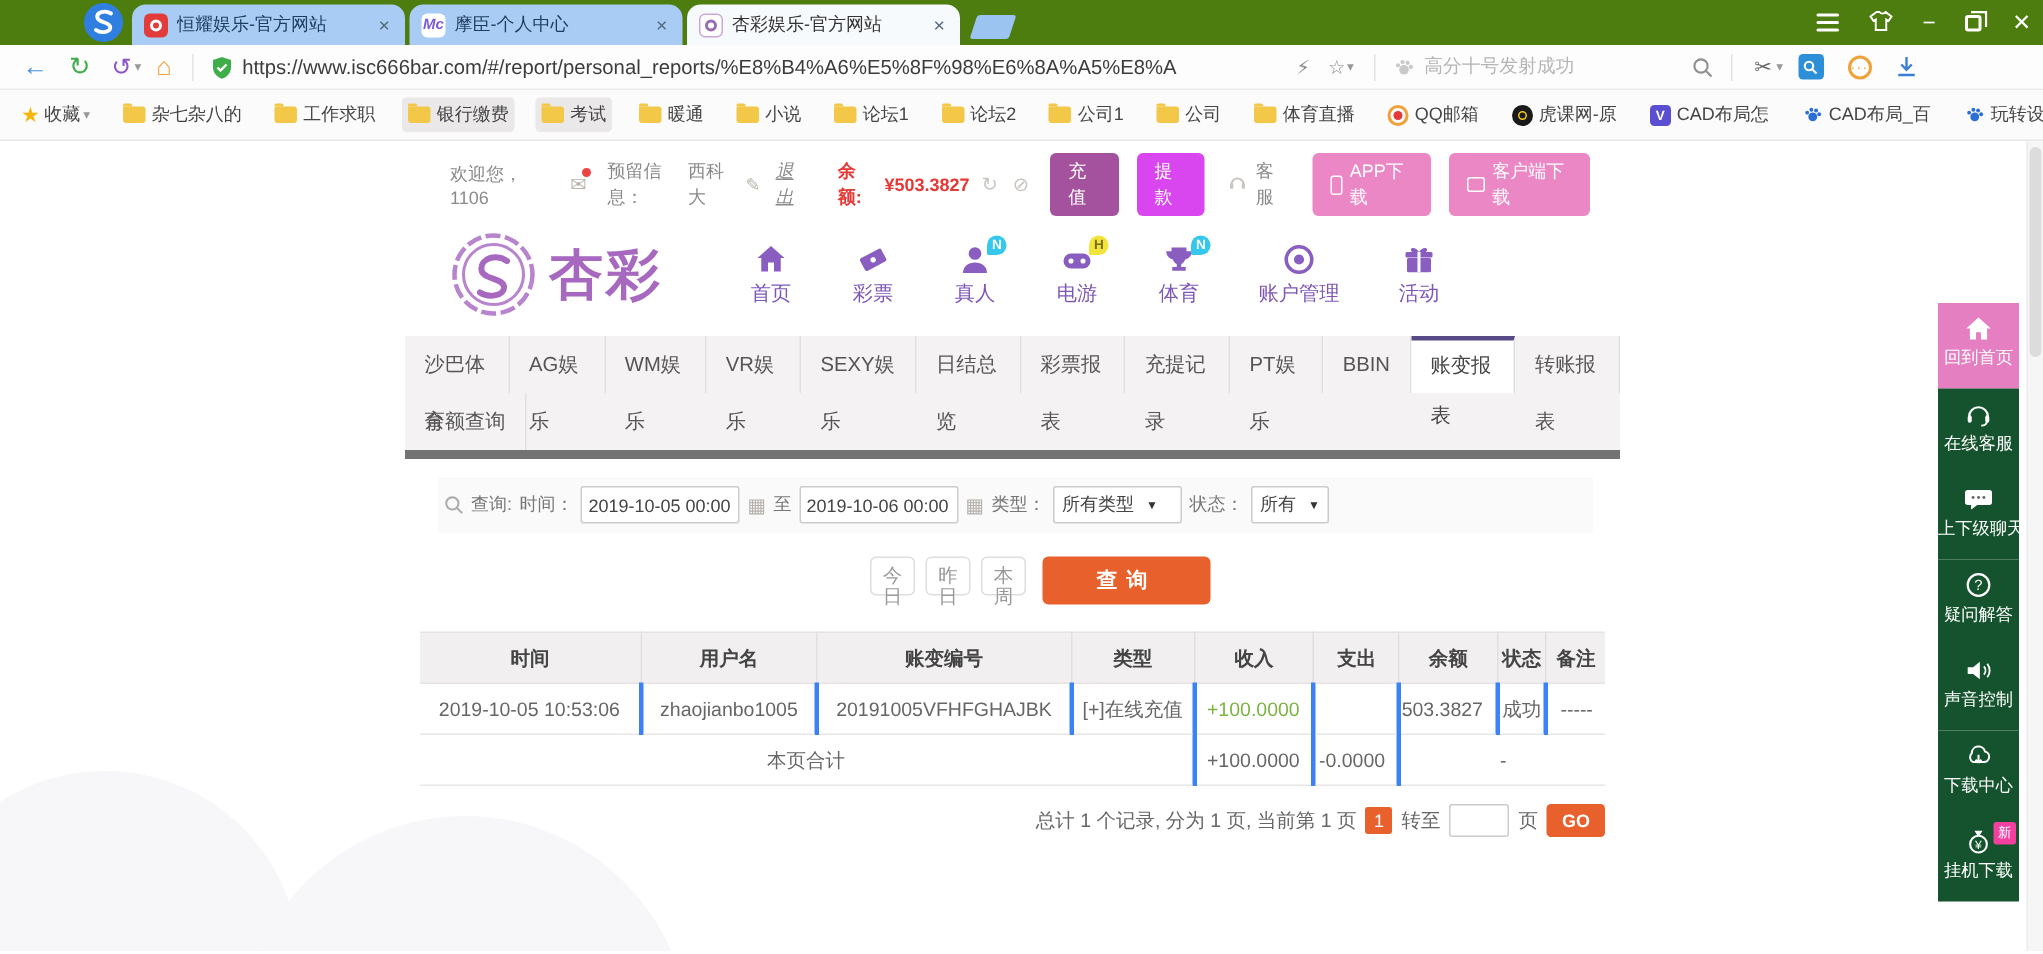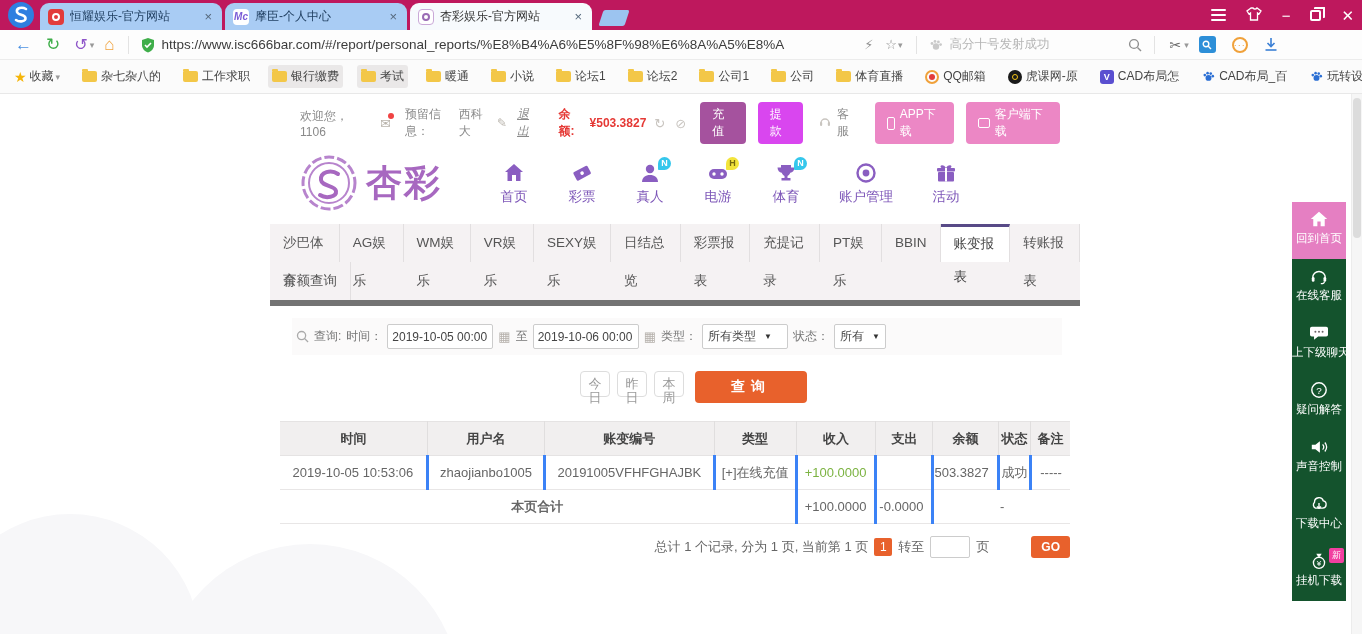"恒耀娱乐-官方网站" .titlebar { background: #be185d -> #4d7c0f; padding-left: none -> 48px }
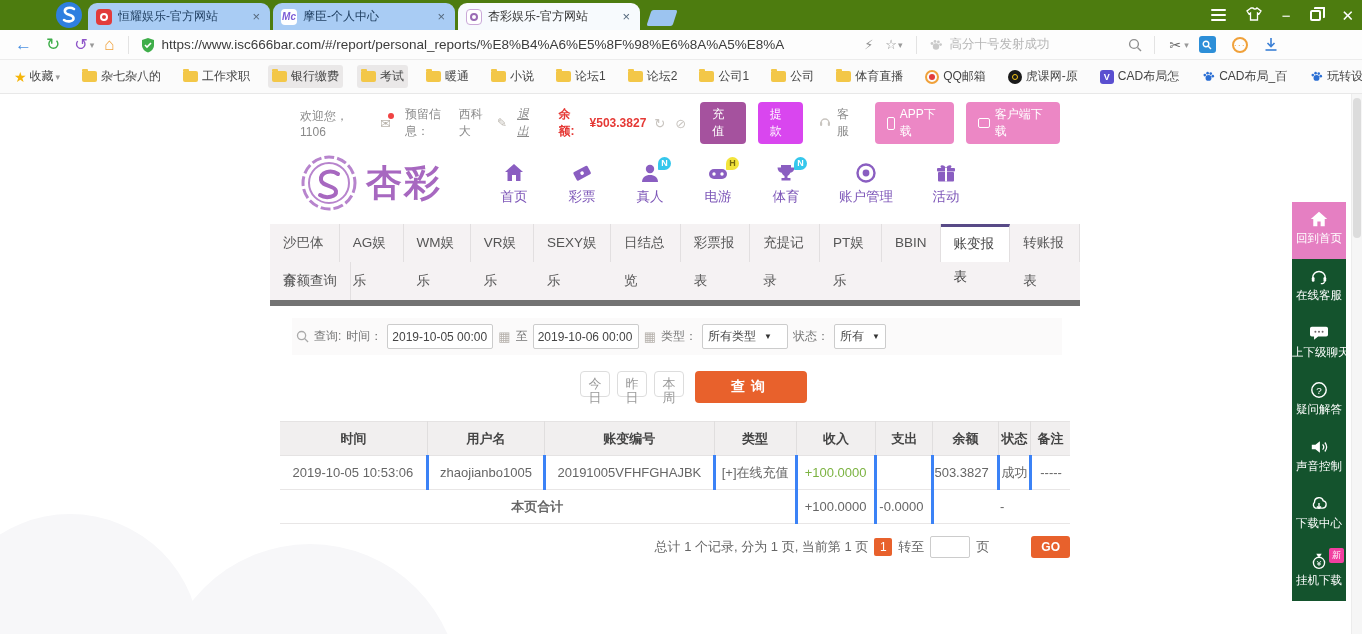"本页合计" .sum-label { font-weight: bold -> none }
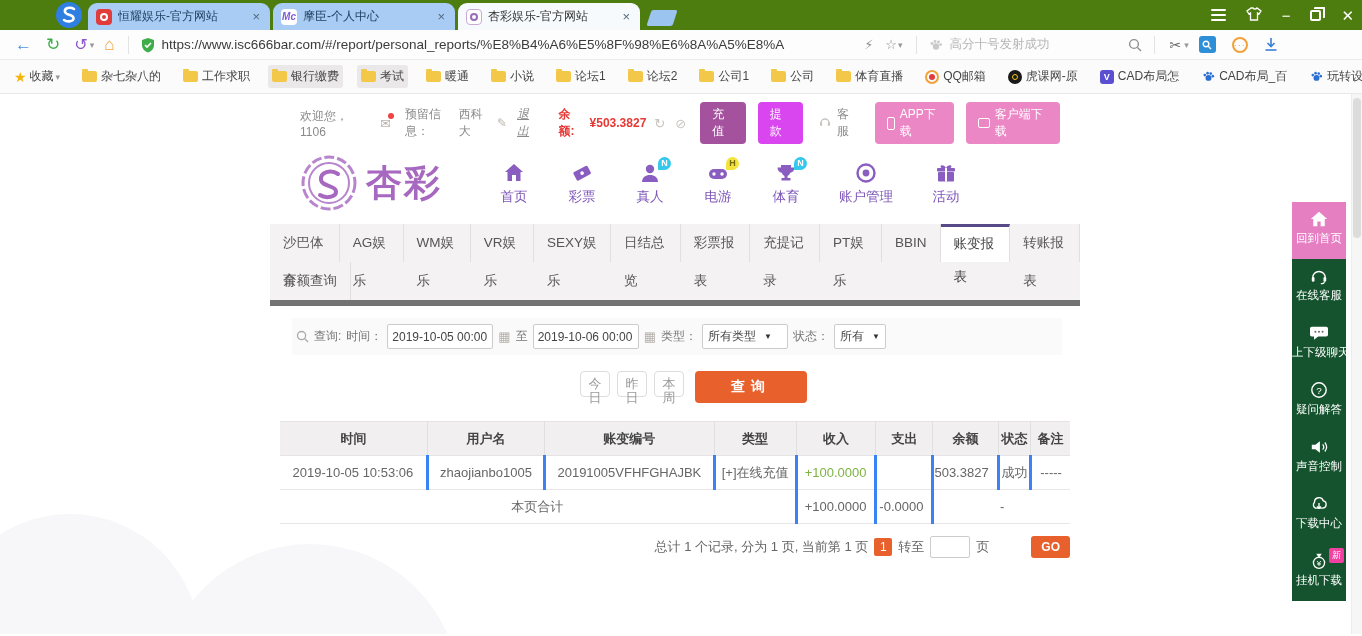"GO" .go-btn { margin-left: 36px -> none }
